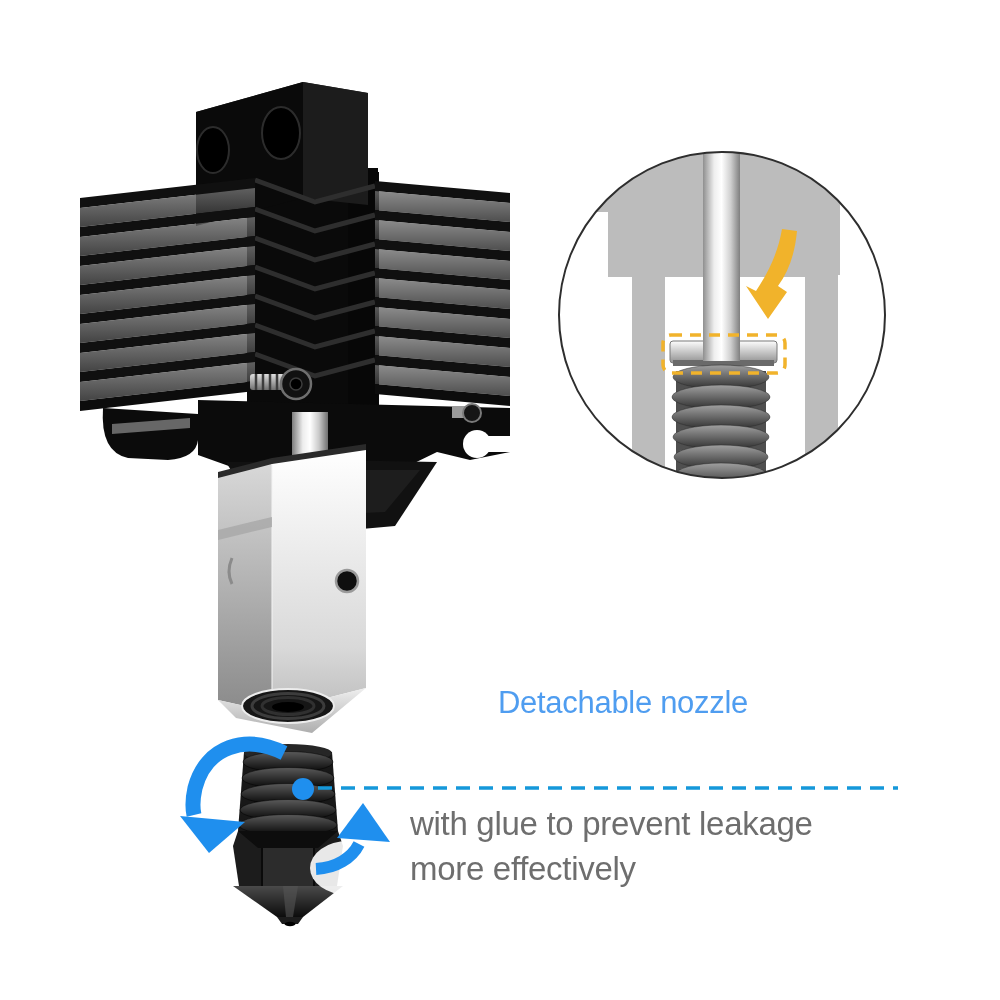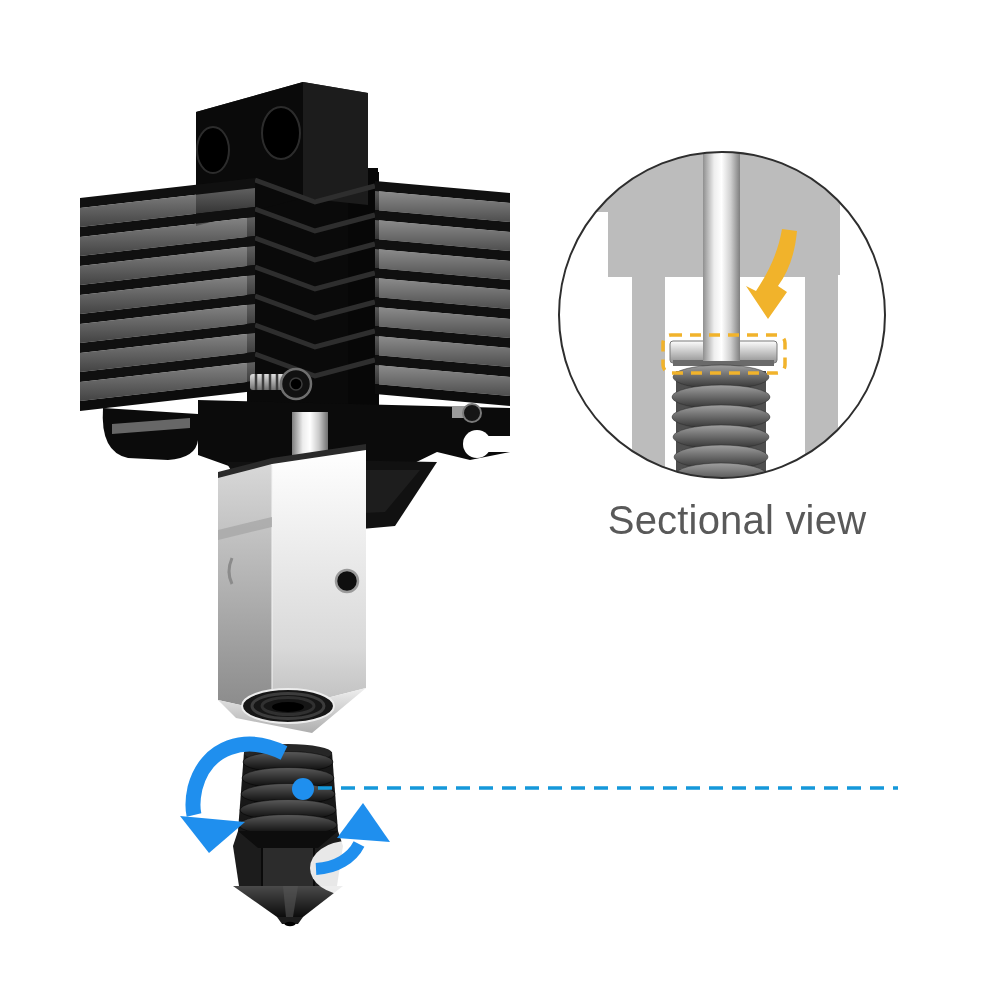"Sectional view" div.section-label { html: <div>Sectional view</div> -> none }
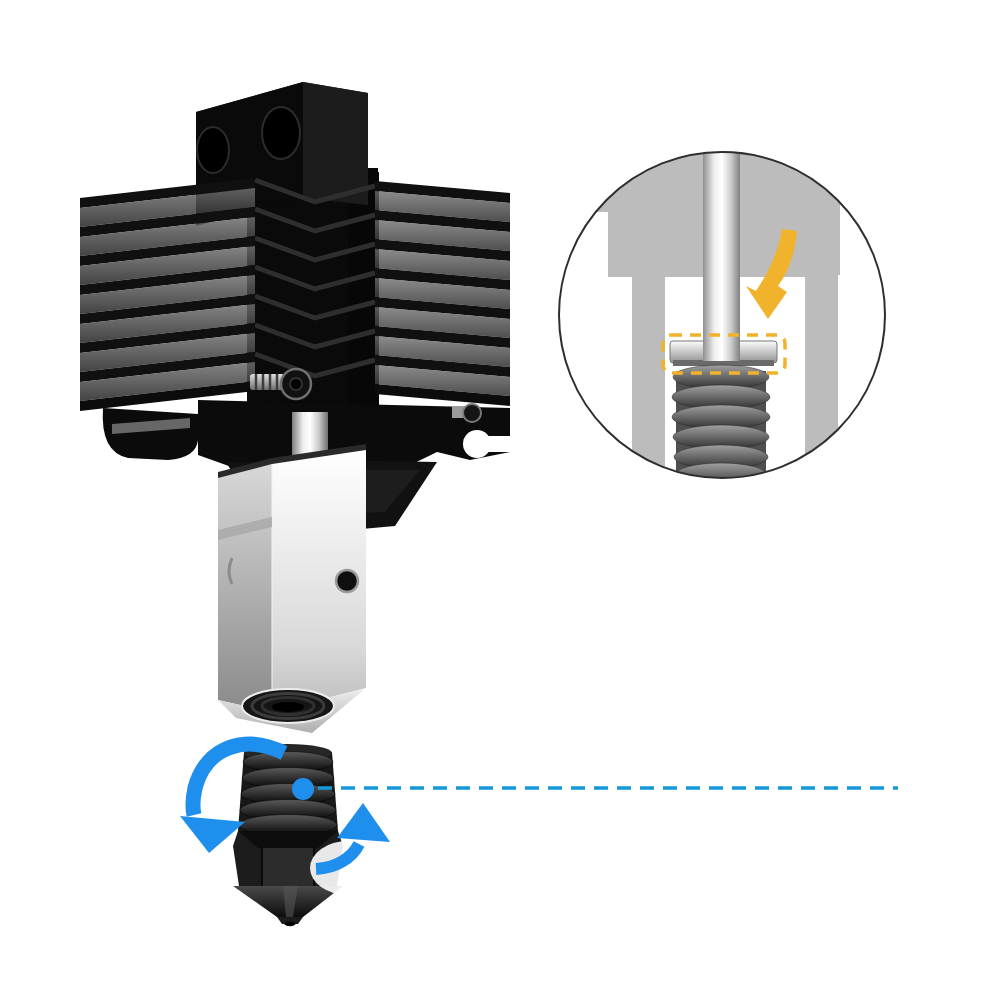"Detachable nozzle" div { html: none -> <div>Detachable nozzle</div> }
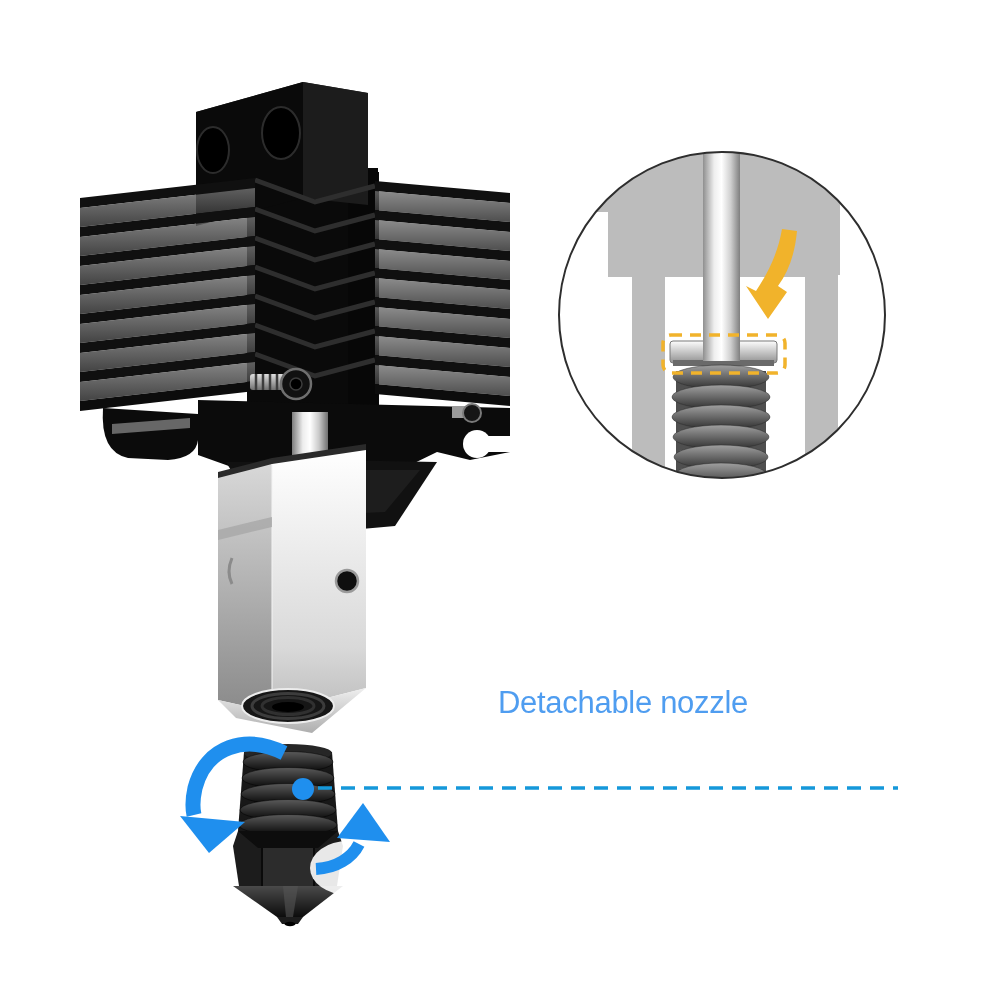"with glue to prevent leakage" div { html: none -> <div>with glue to prevent leakage</div> }
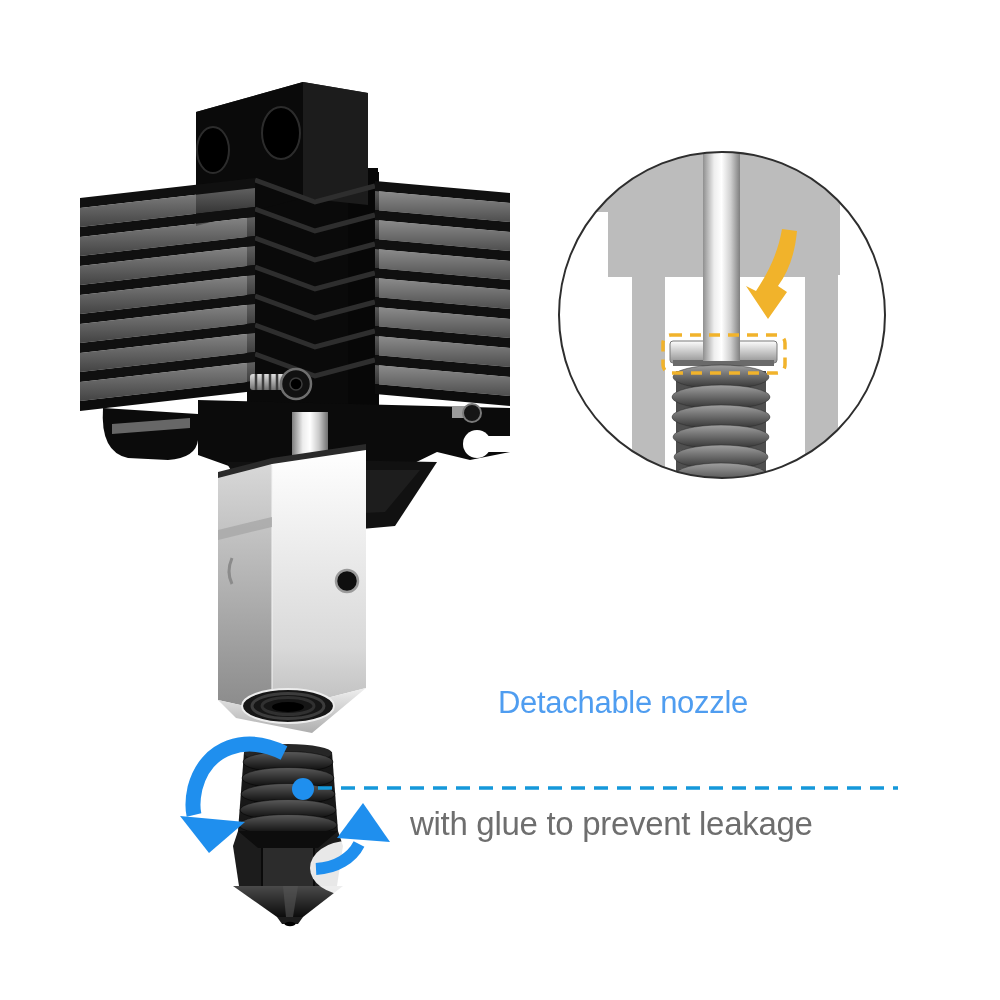"more effectively" div { html: none -> <div>more effectively</div> }
